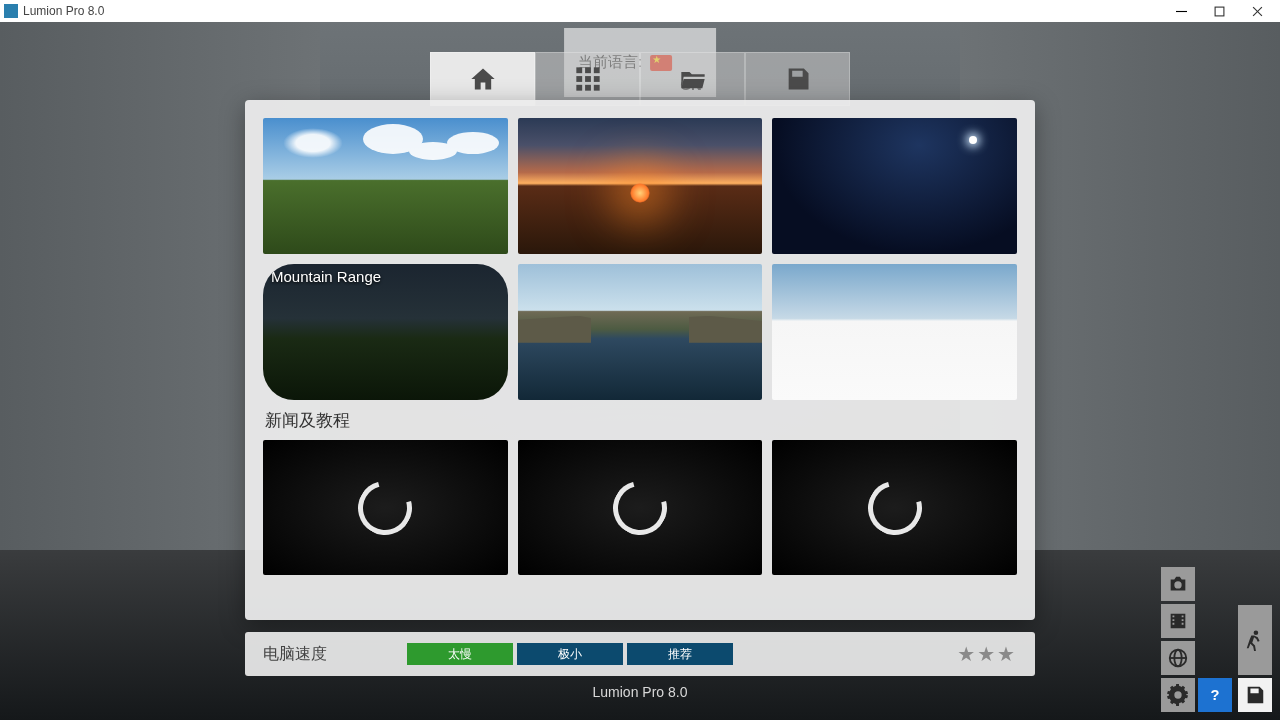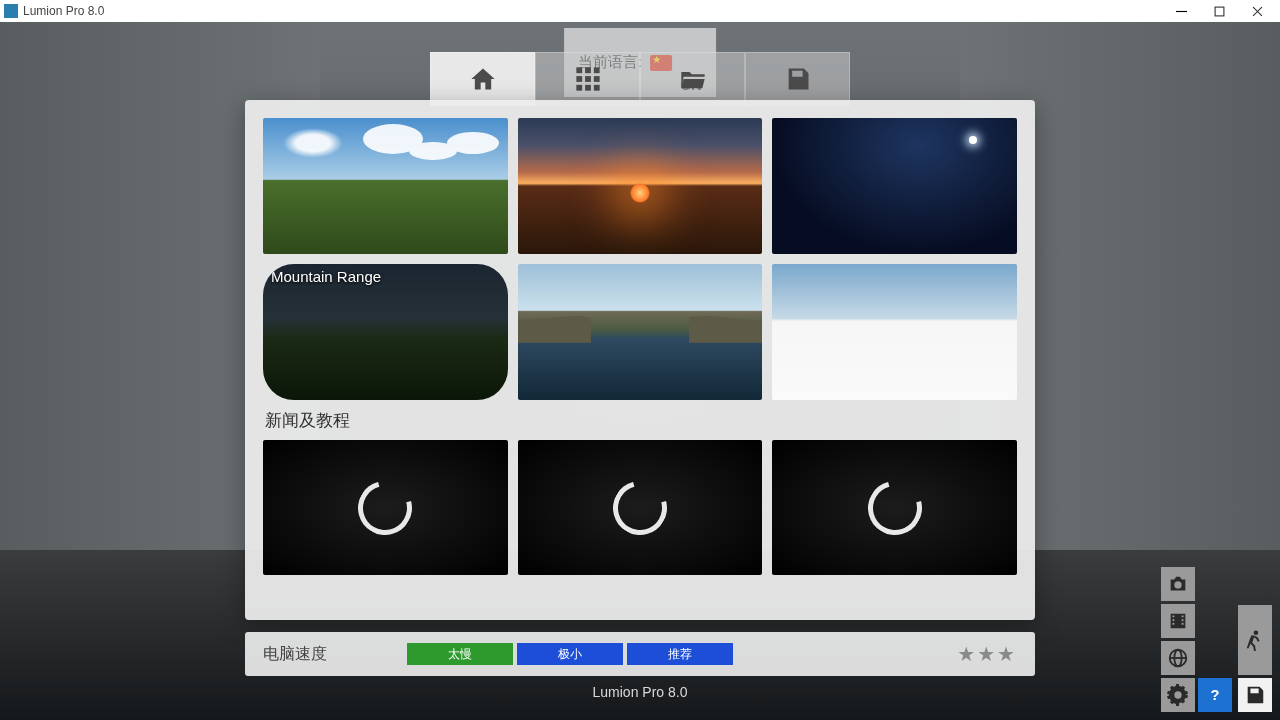"极小" .seg.dim { background: #1d4ed8 -> #0c4a6e }
